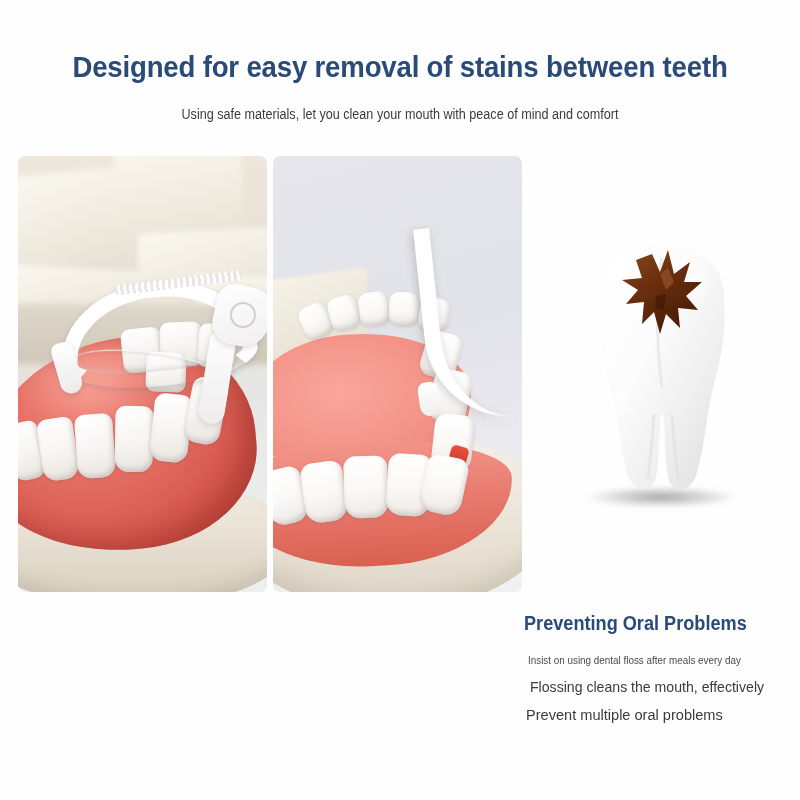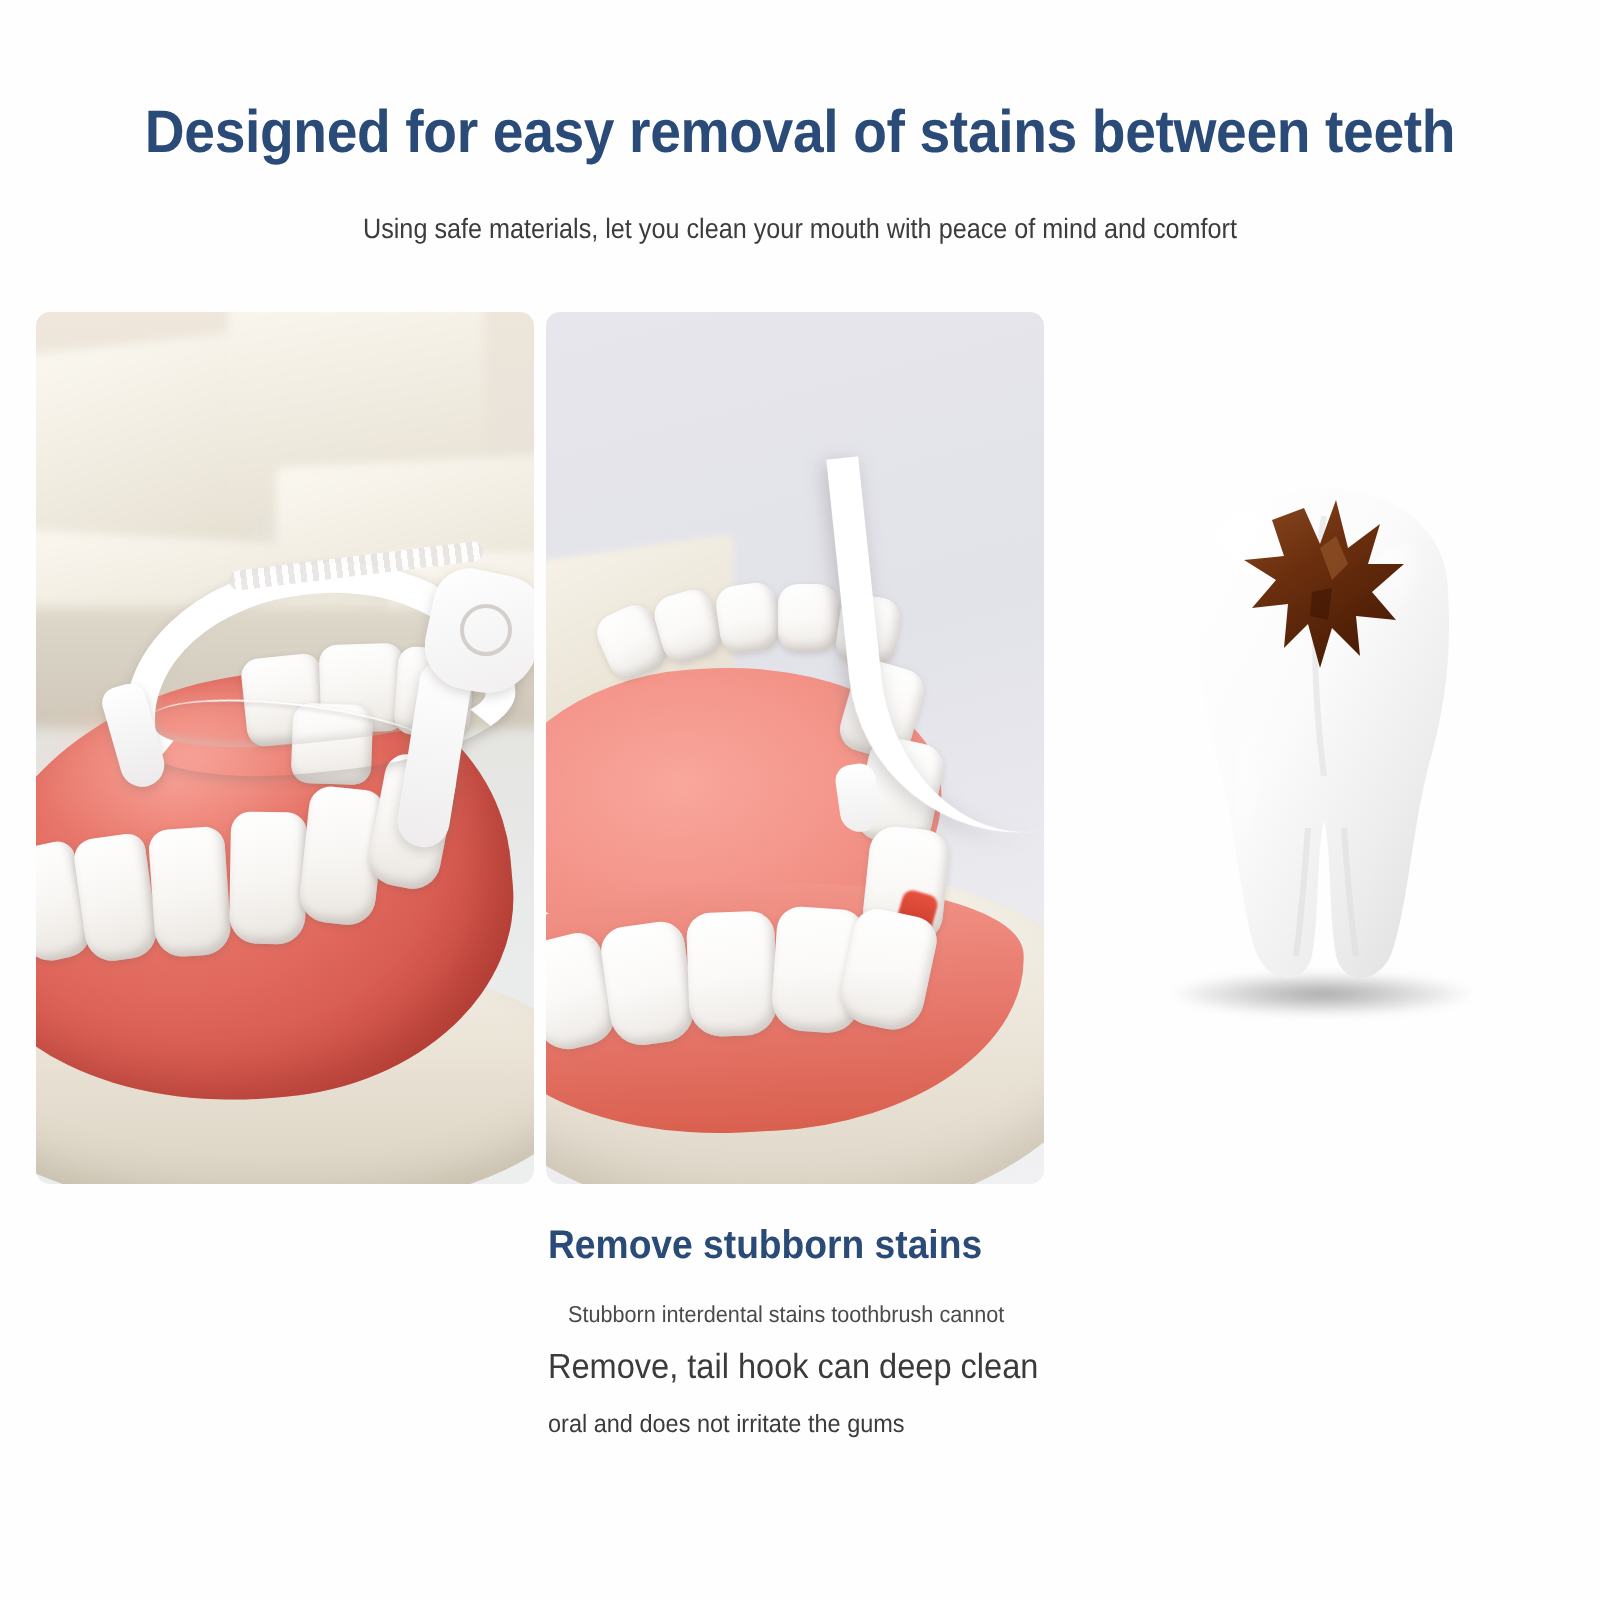"Remove stubborn stains" div.col { html: <div> <div>Remove stubborn stains</div> <div>Stubborn interdental stains toothbrush cannot</div> <div>Remove, tail hook can deep clean</div> <div>oral and does not irritate the gums</div> </div> -> none }
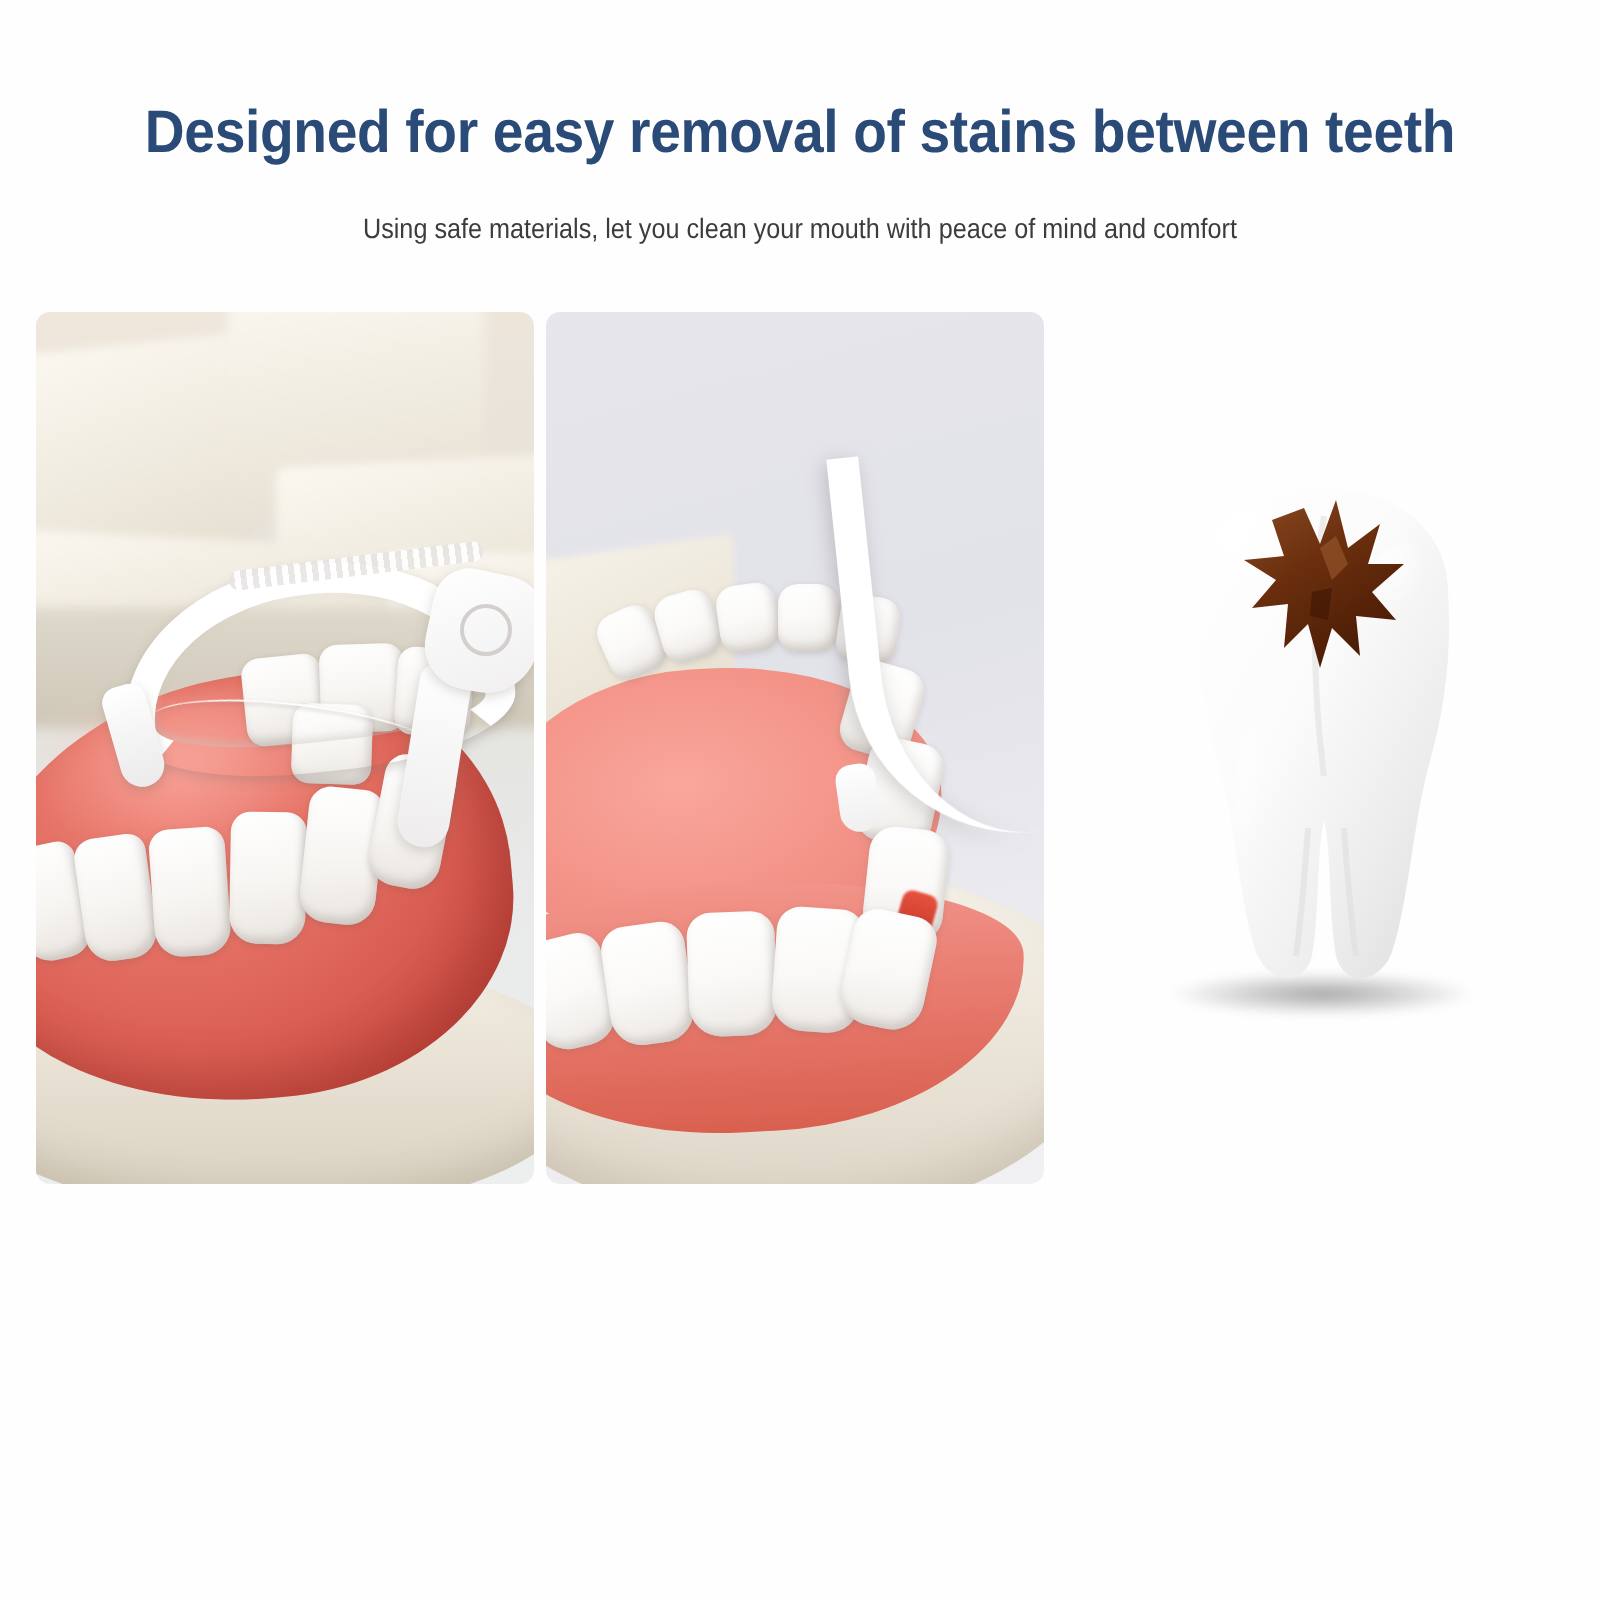"Preventing Oral Problems" div.col { html: none -> <div> <div>Preventing Oral Problems</div> <div>Insist on using dental floss after meals every day</div> <div>Flossing cleans the mouth, effectively</div> <div>Prevent multiple oral problems</div> </div> }
